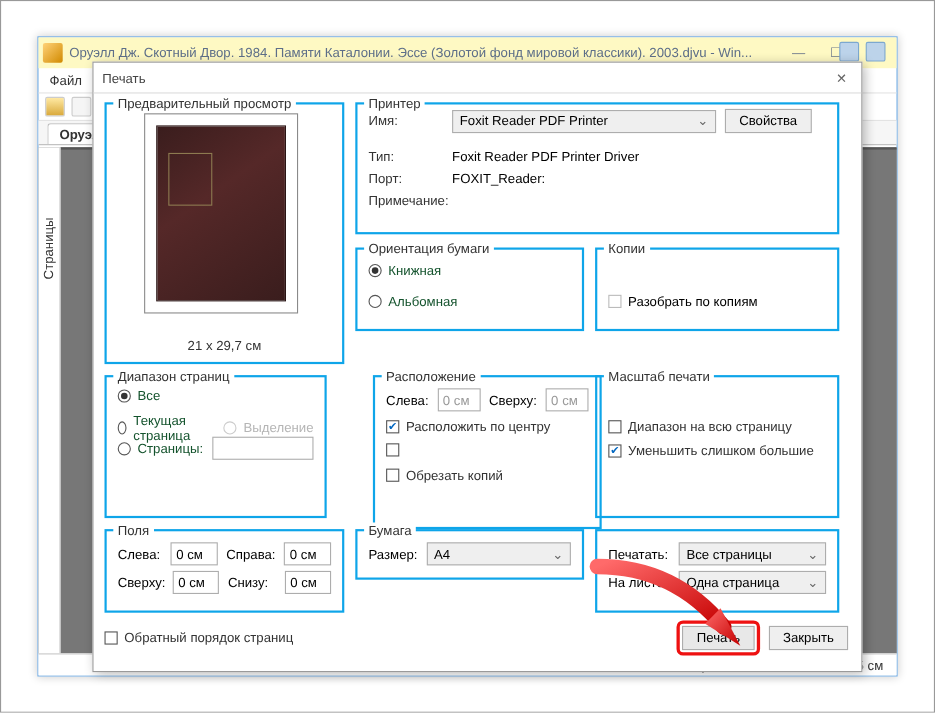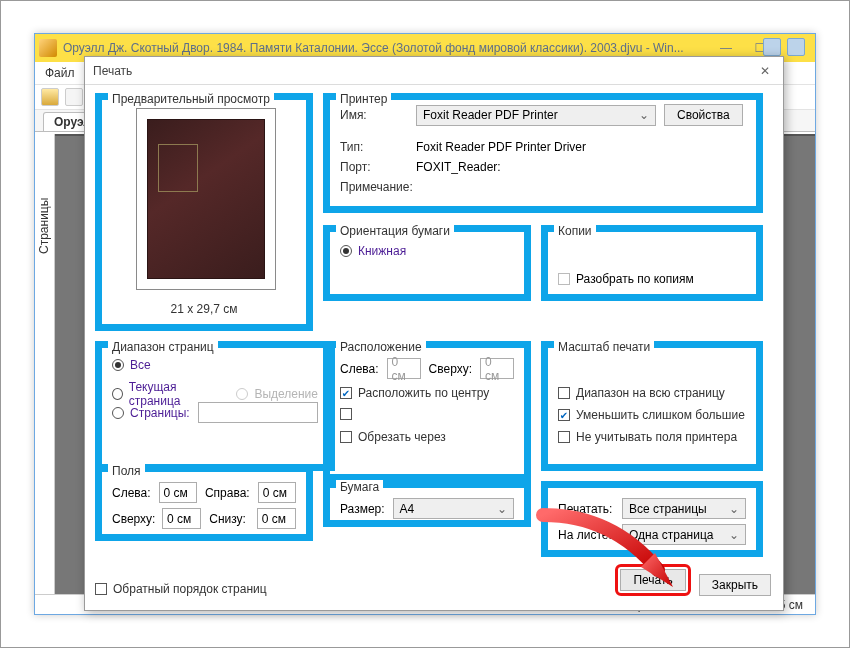"Оруэлл Дж. Скотный Двор. 1984." .main-titlebar { background: #fde047 -> #fef9c3 }
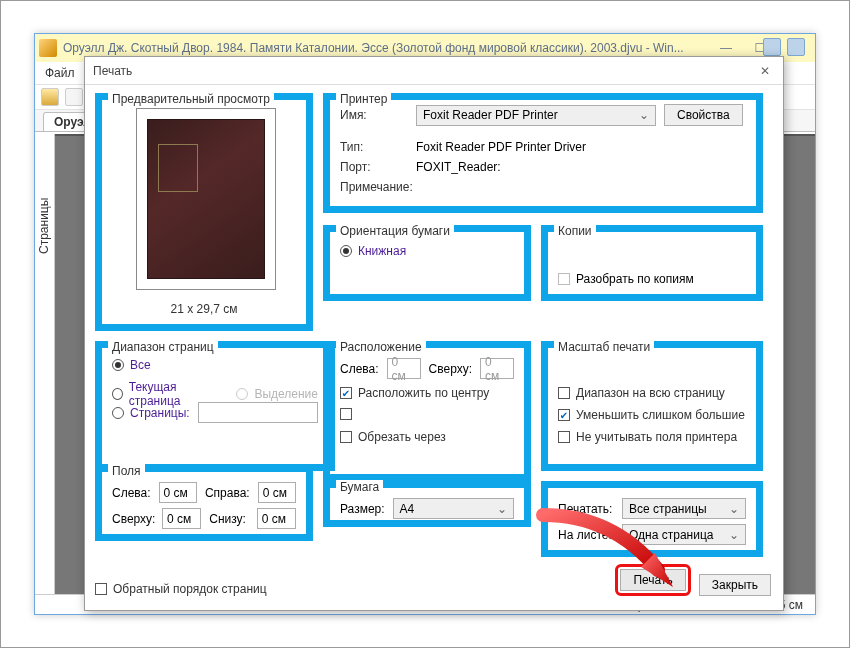"Предварительный просмотр" .grp { border: 7px solid #0ea5e9 -> 2px solid #0ea5e9 }
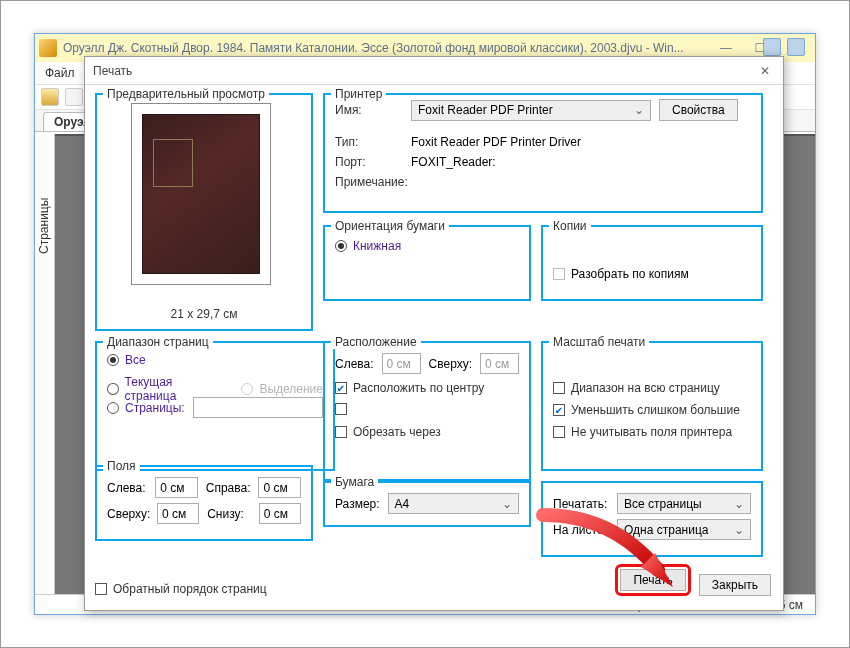"Книжная" .radio { color: #4c1d95 -> #14532d }
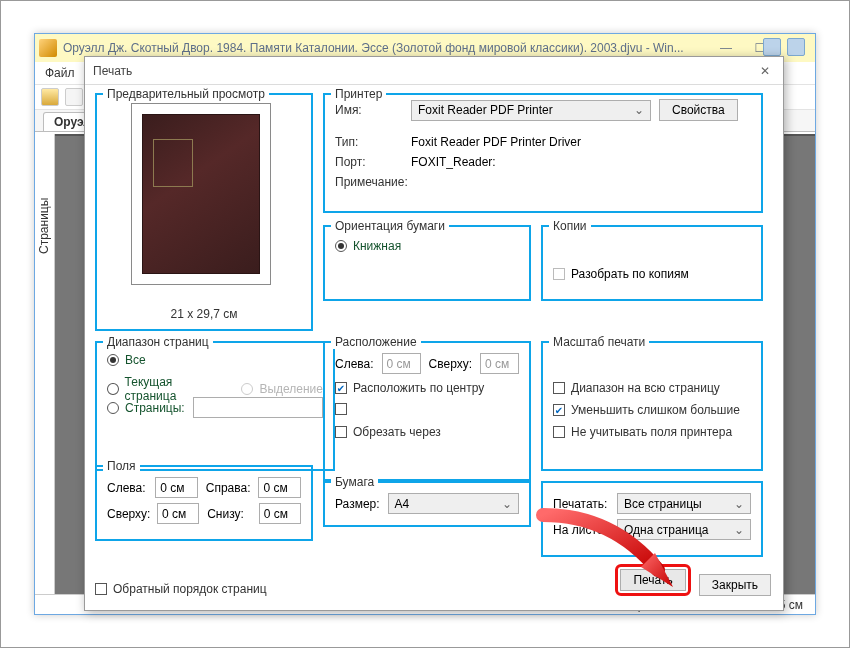"Альбомная" div.row { html: none -> <div> <label> <span></span> <span>Альбомная</span> </label> </div> }
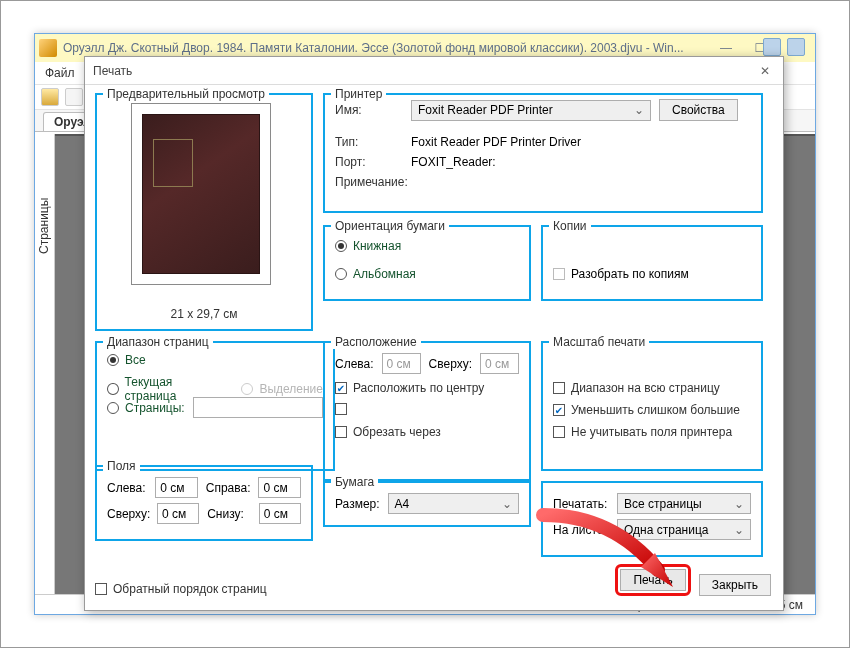"Диапазон страниц" .range-grp { width: 240px -> 202px }
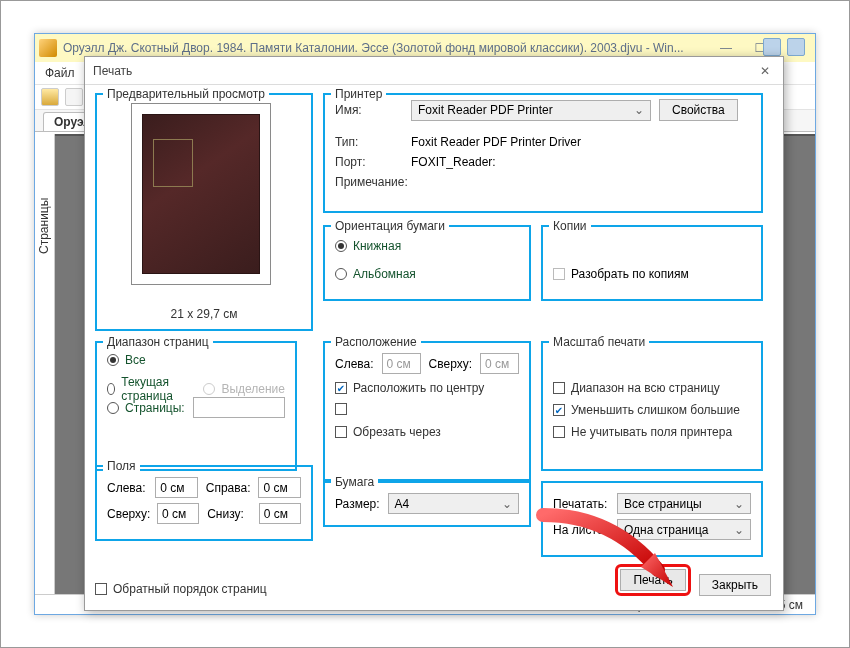"Расположение" .layout-grp { left: 238px -> 254px }
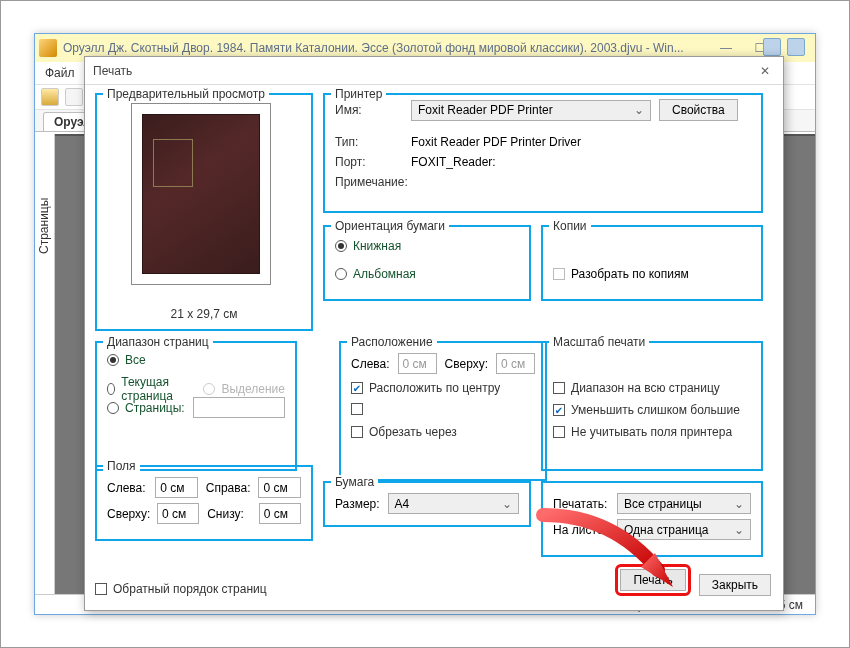"Обрезать через" span { text: через -> копий }
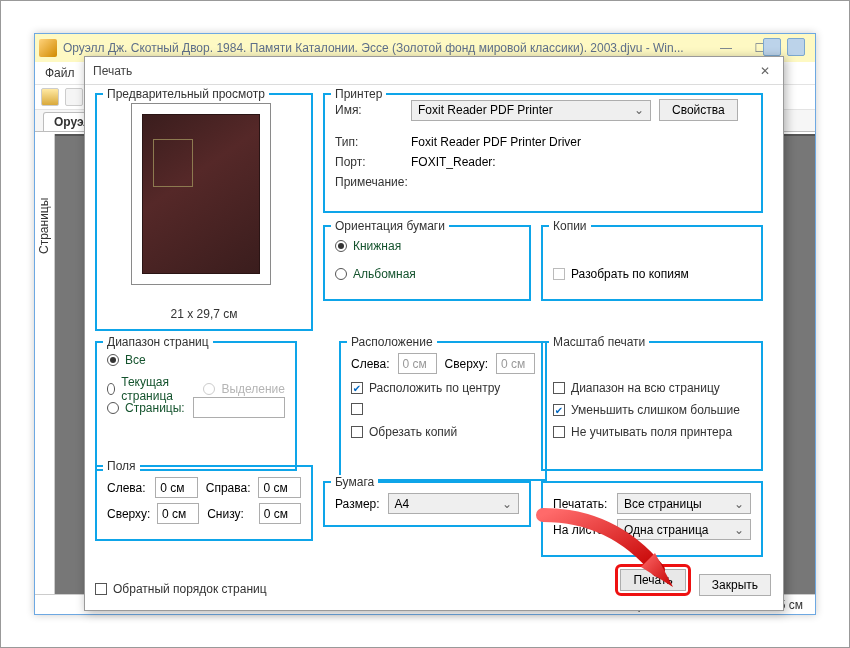"Не учитывать поля принтера" div.row { html: <div> <label> <span></span> <span>Не учитывать поля принтера</span> </label> </div> -> none }
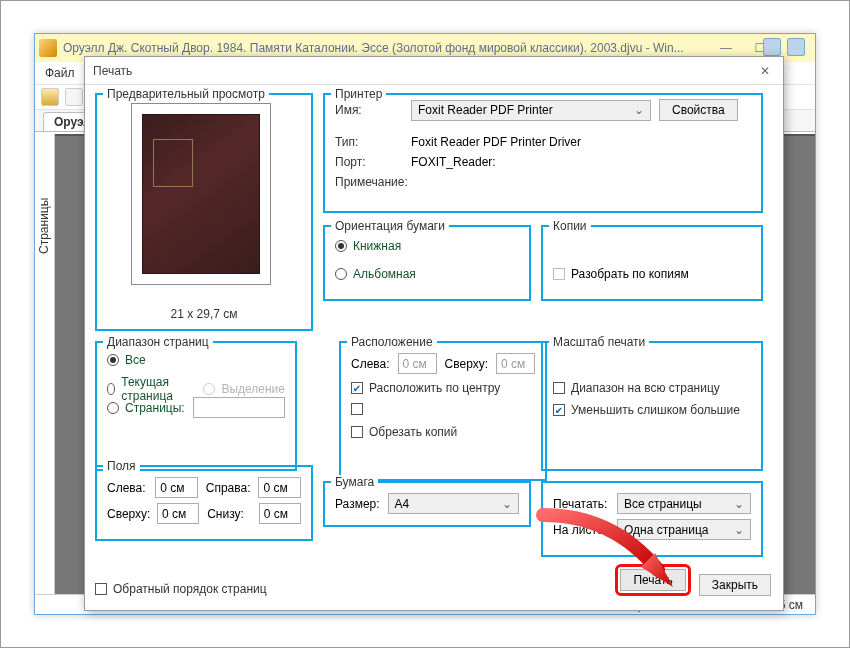"Поля" .margins-grp { top: 380px -> 396px }
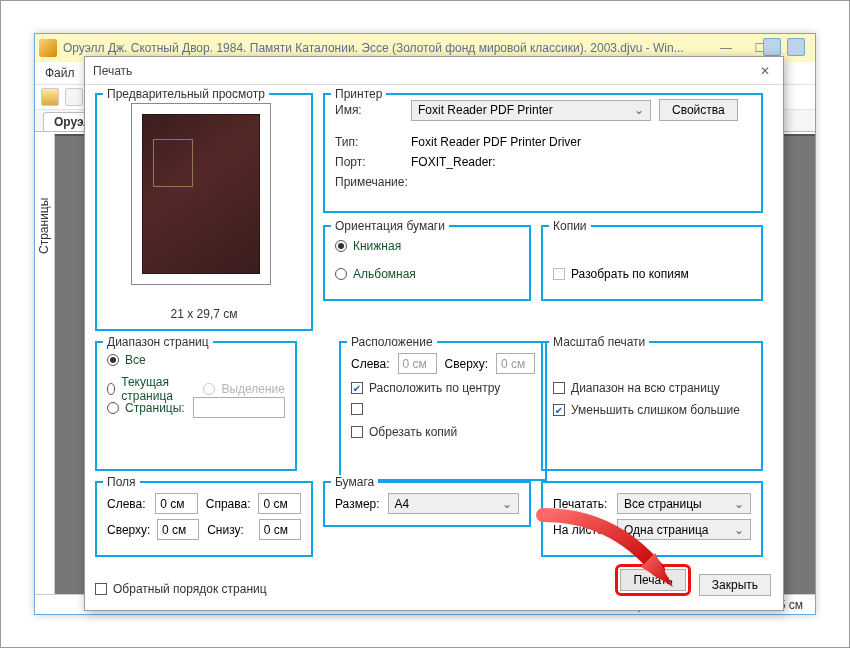"Обратный порядок страниц" .bottom-row { align-items: flex-end -> center }
